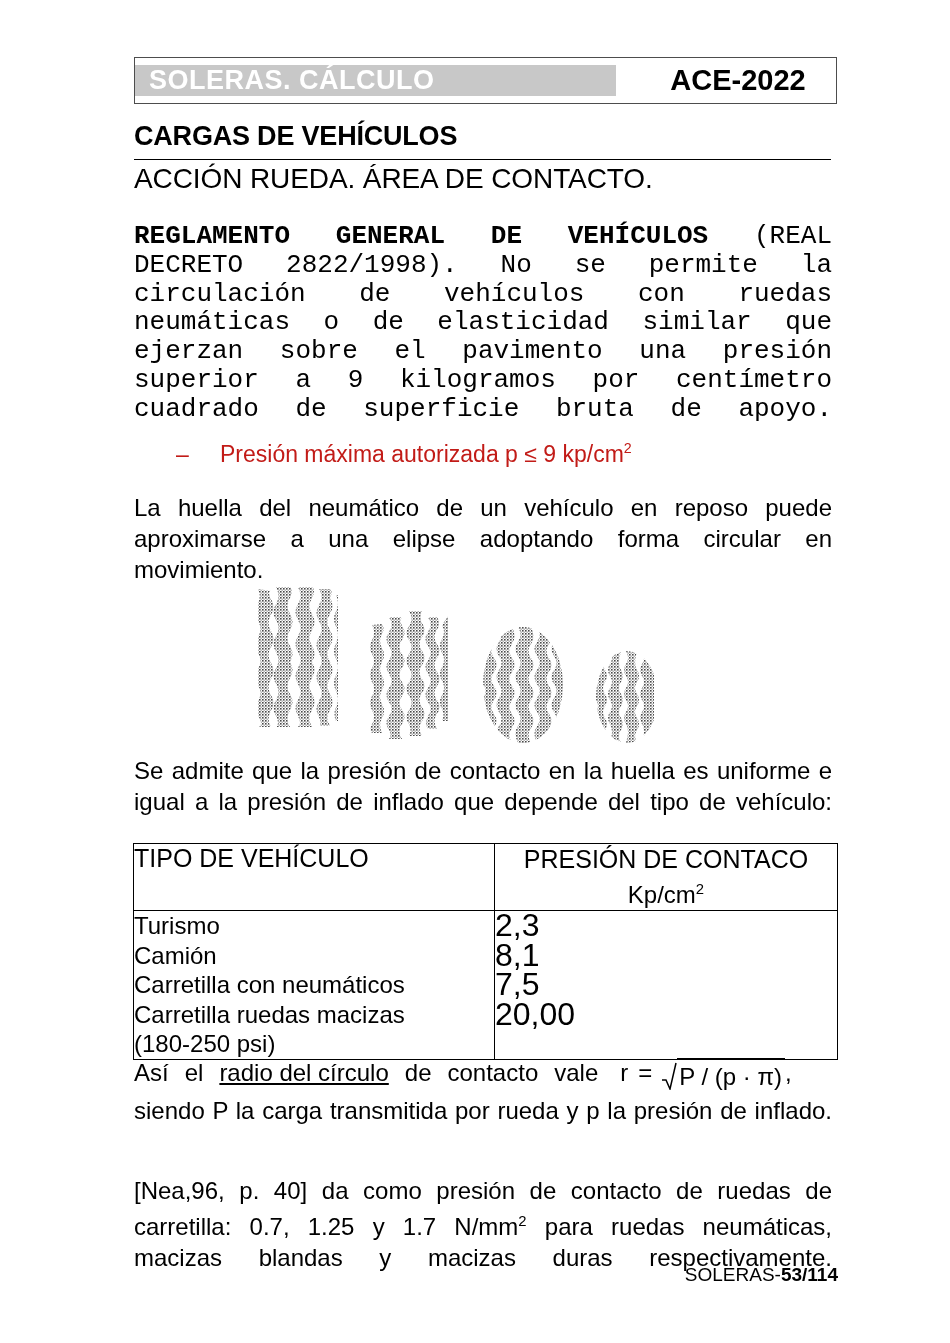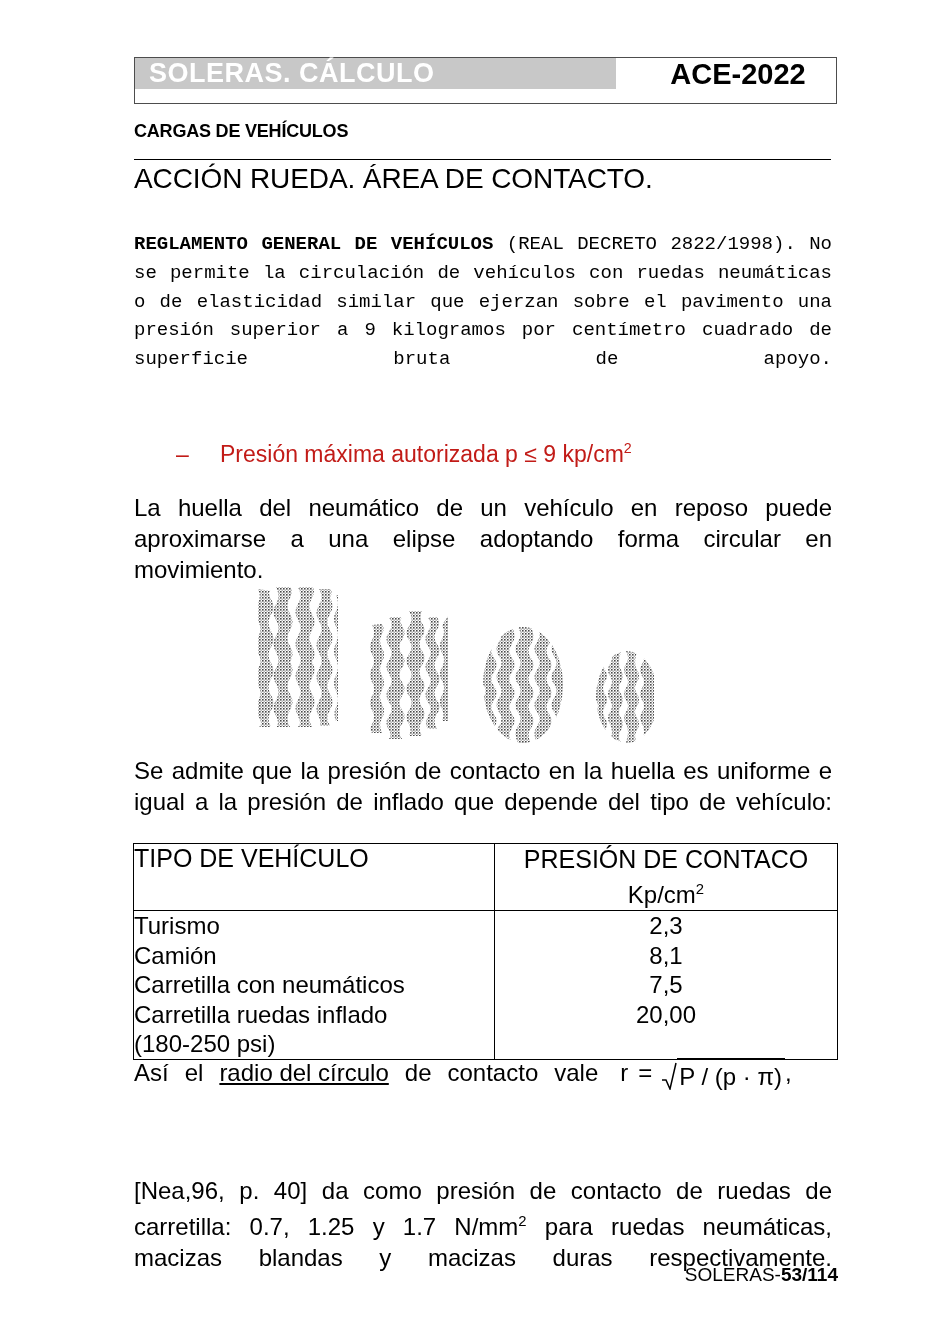"SOLERAS. CÁLCULO" .header-band { align-items: flex-start -> center }
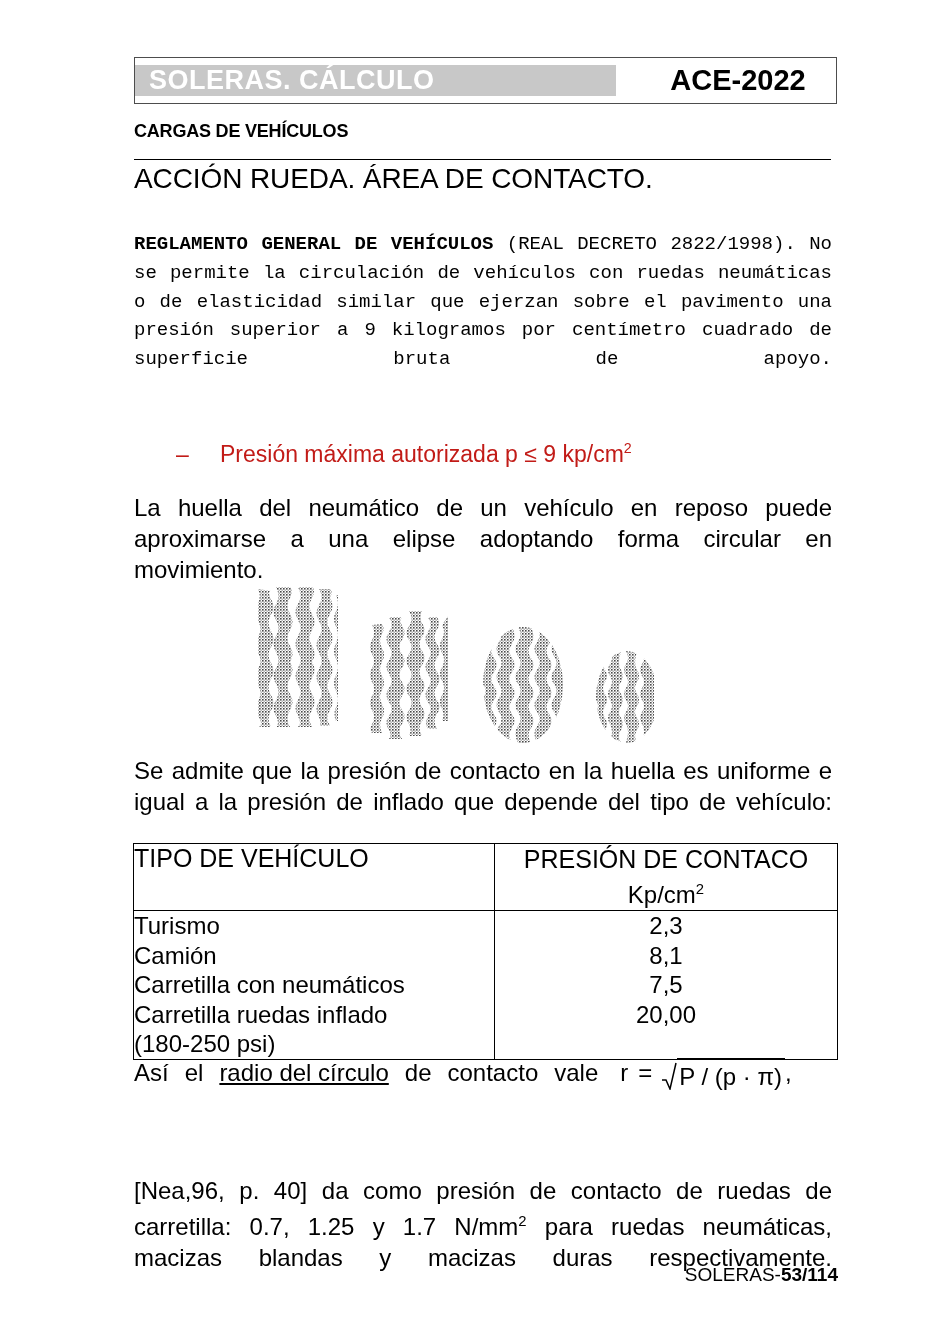"CARGAS DE VEHÍCULOS" .title-main { font-size: 18px -> 27px }
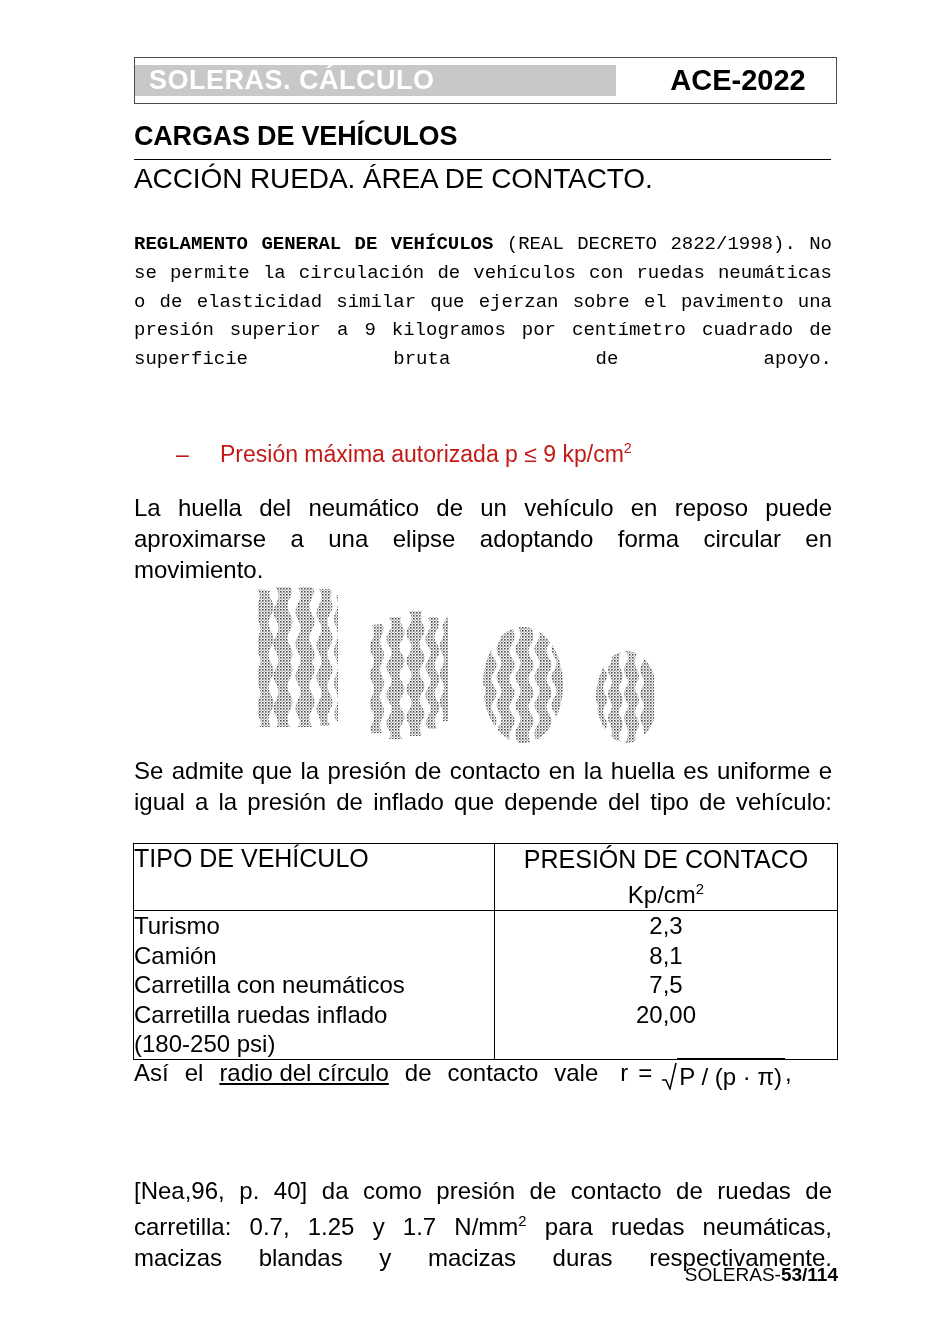"REGLAMENTO GENERAL DE VEHÍCULOS (REAL" .mono-para { font-size: 19px -> 26px; margin-top: 8px -> none }
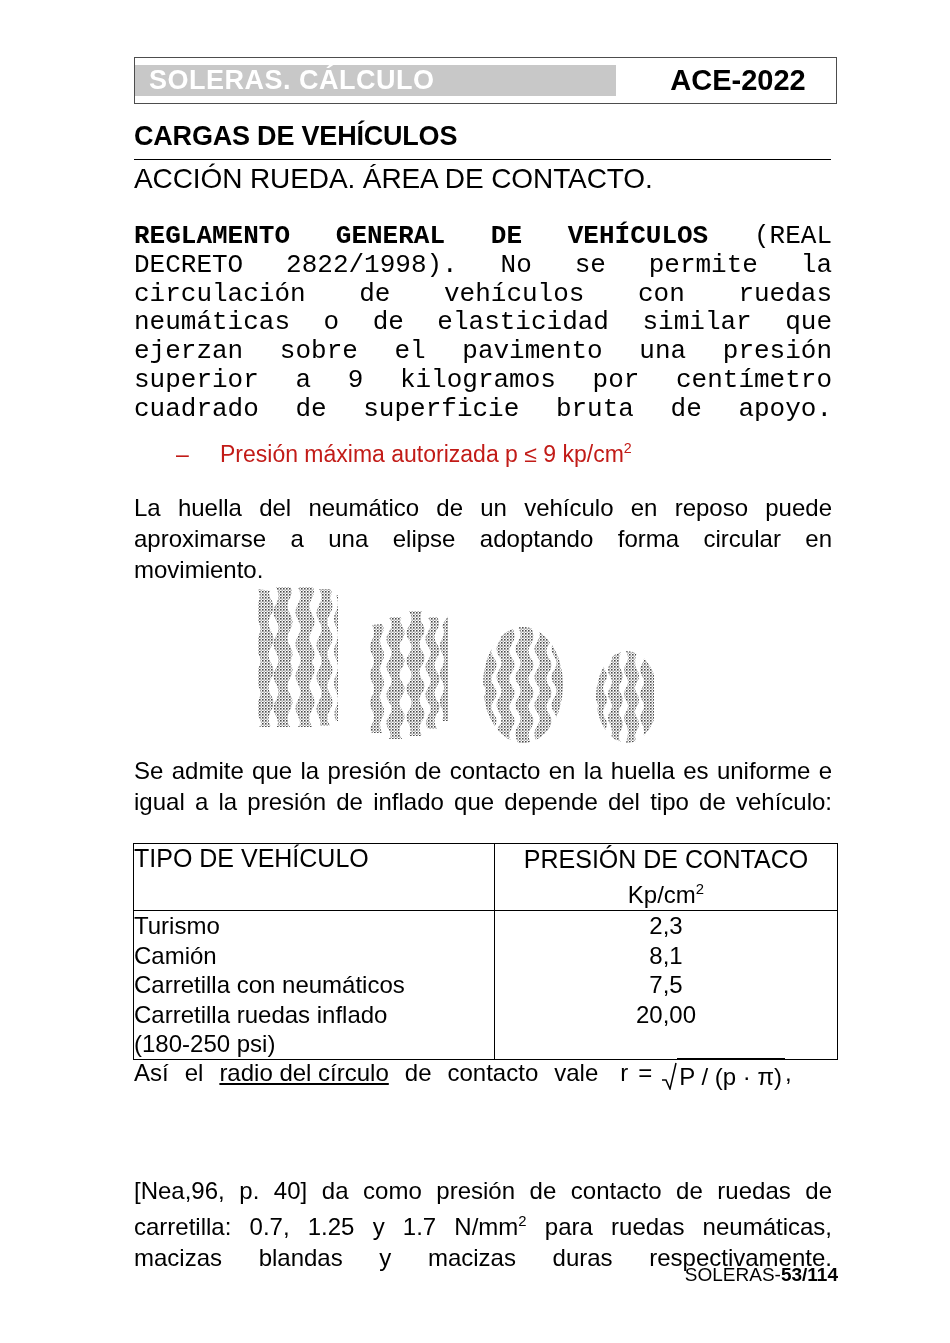"2,3" .cell-vals { font-size: 24px -> 32px; text-align: center -> none }
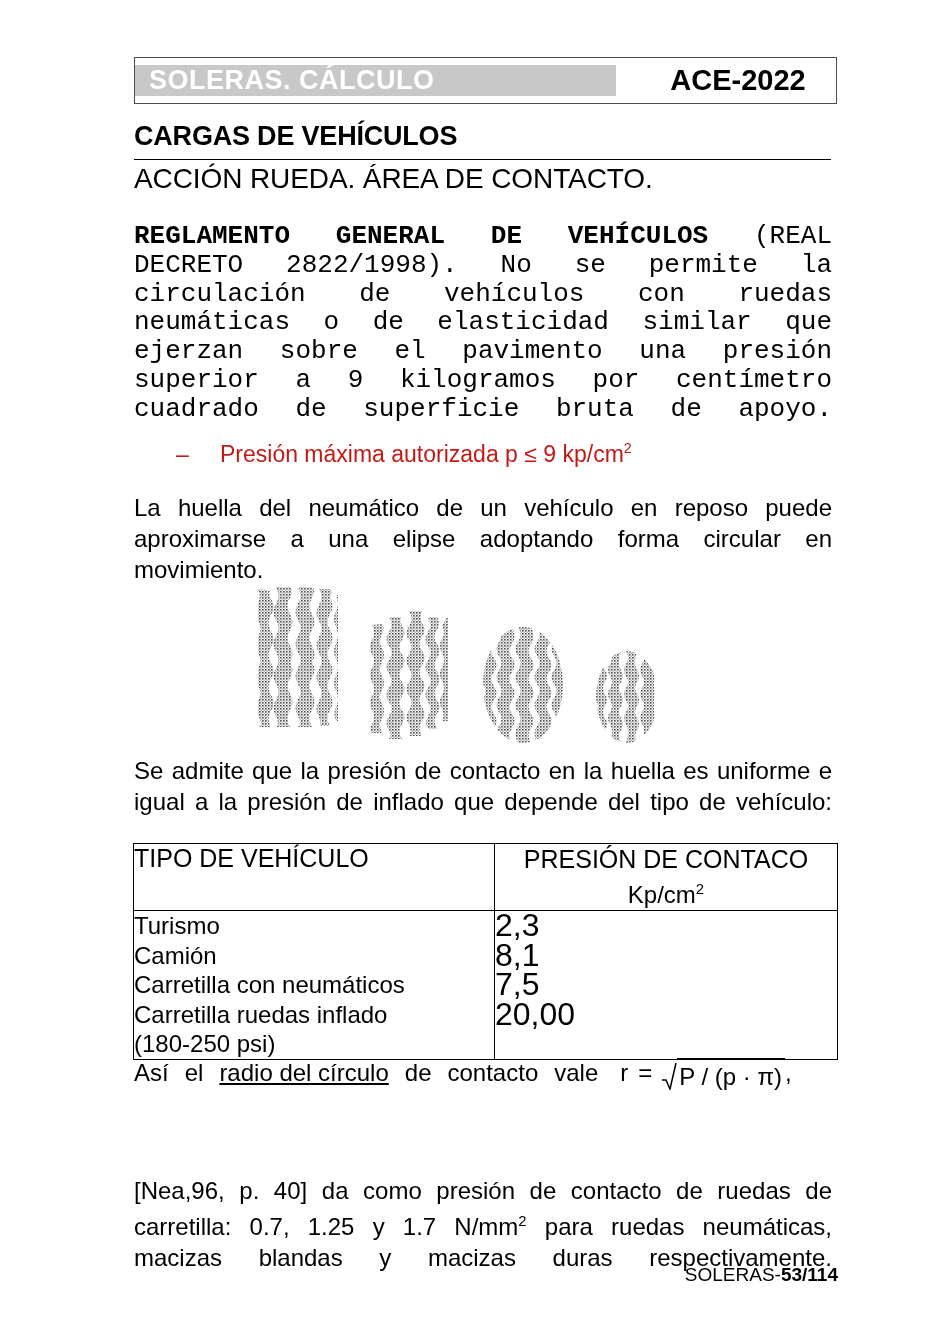"Carretilla ruedas inflado" div { text: inflado -> macizas }
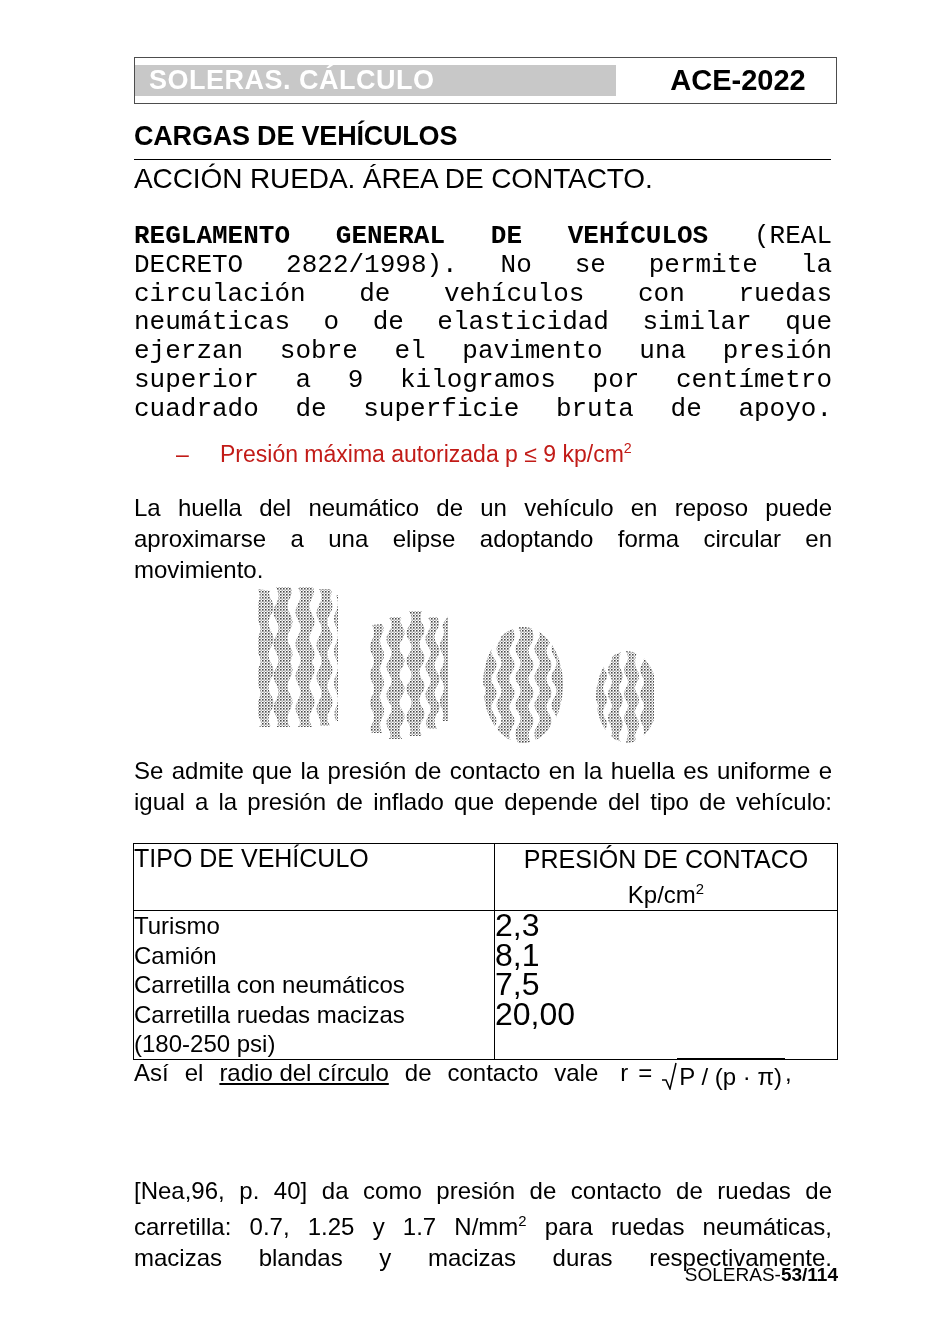"siendo P la carga transmitida" div.body-para { html: none -> <div>siendo P la carga transmitida por rueda y p la presión de inflado.</div> }
